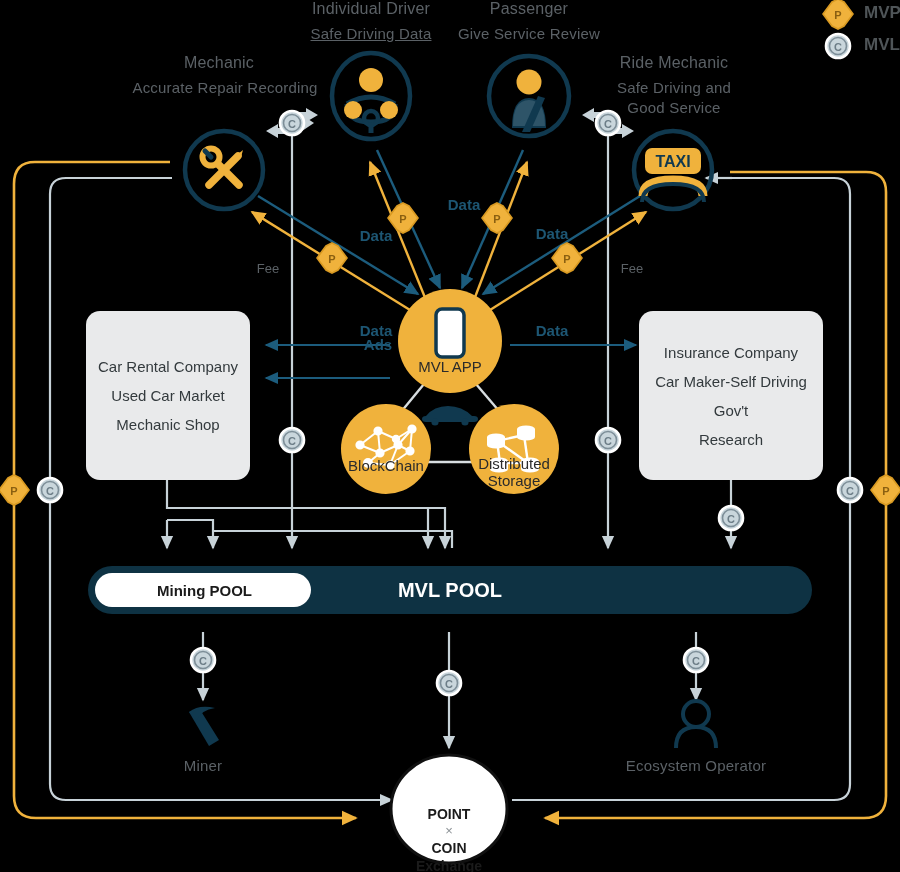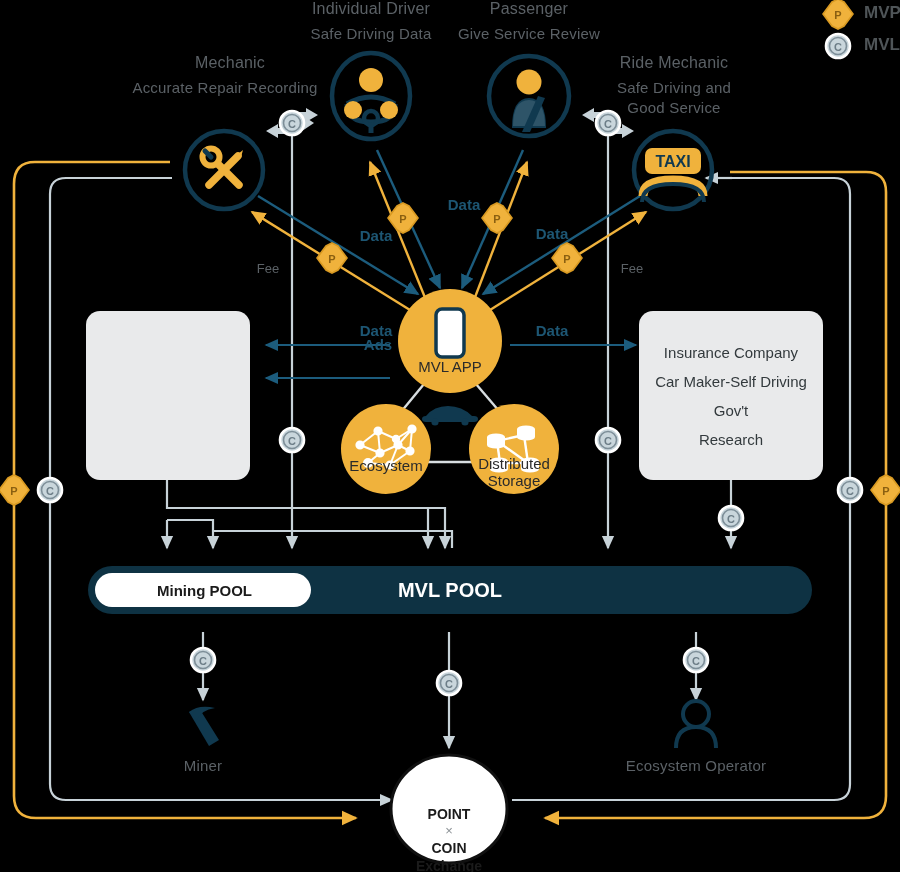"Safe Driving Data" div.lbl { text-decoration: none -> underline }
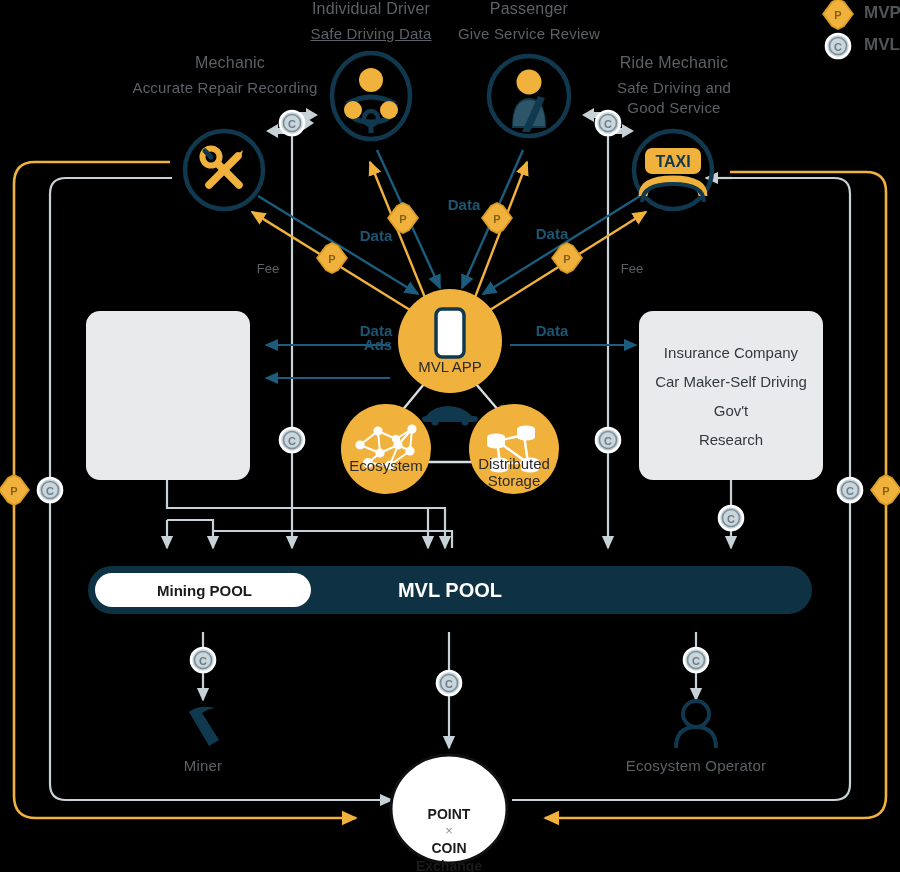"Mechanic" div.lbl { left: 230px -> 219px }
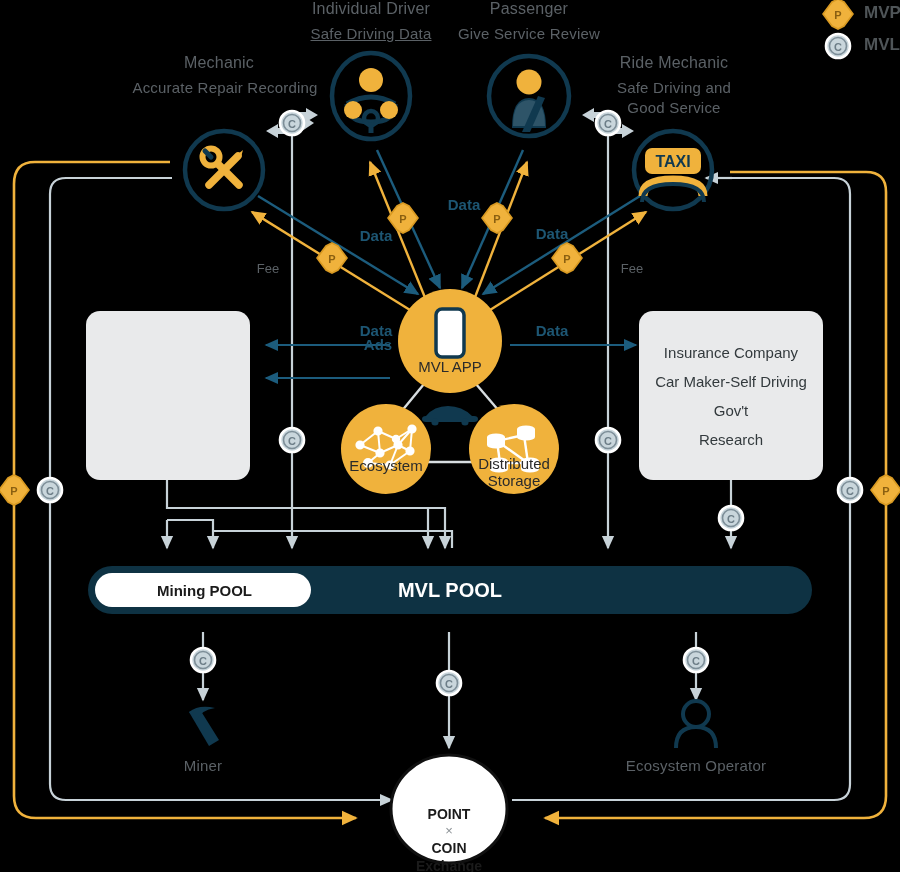"Car Rental Company" div.boxtext { html: none -> <div> <div>Car Rental Company</div> <div>Used Car Market</div> <div>Mechanic Shop</div> </div> }
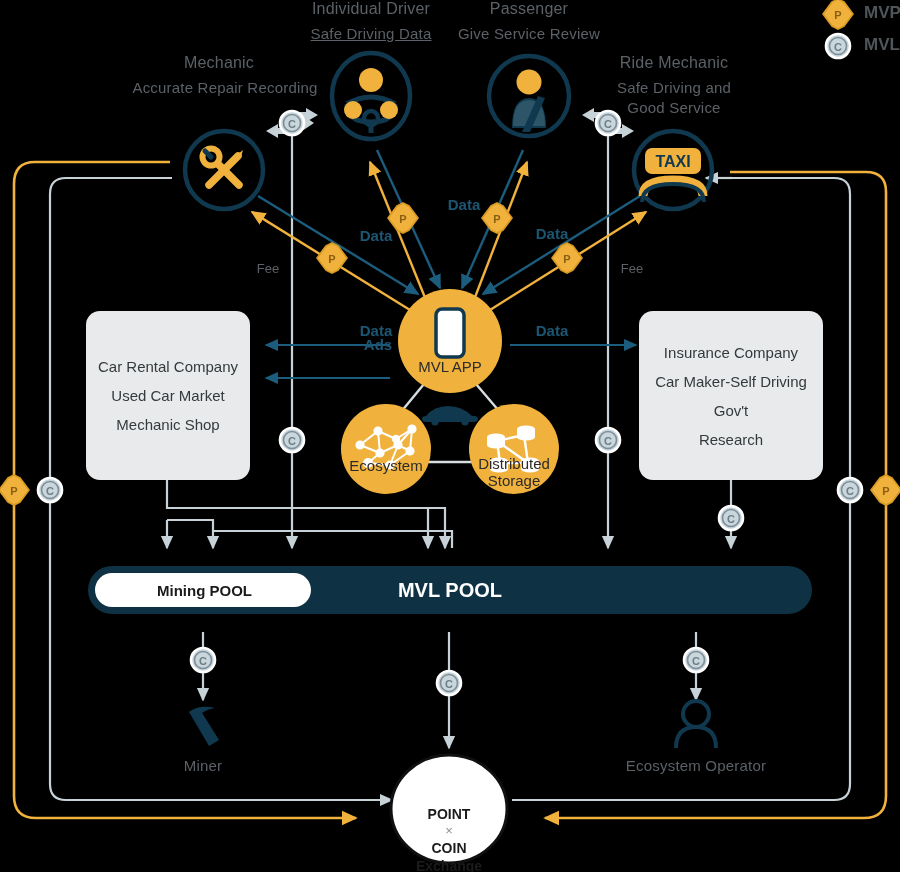"Ecosystem" div.circ-lbl { text: Ecosystem -> BlockChain }
